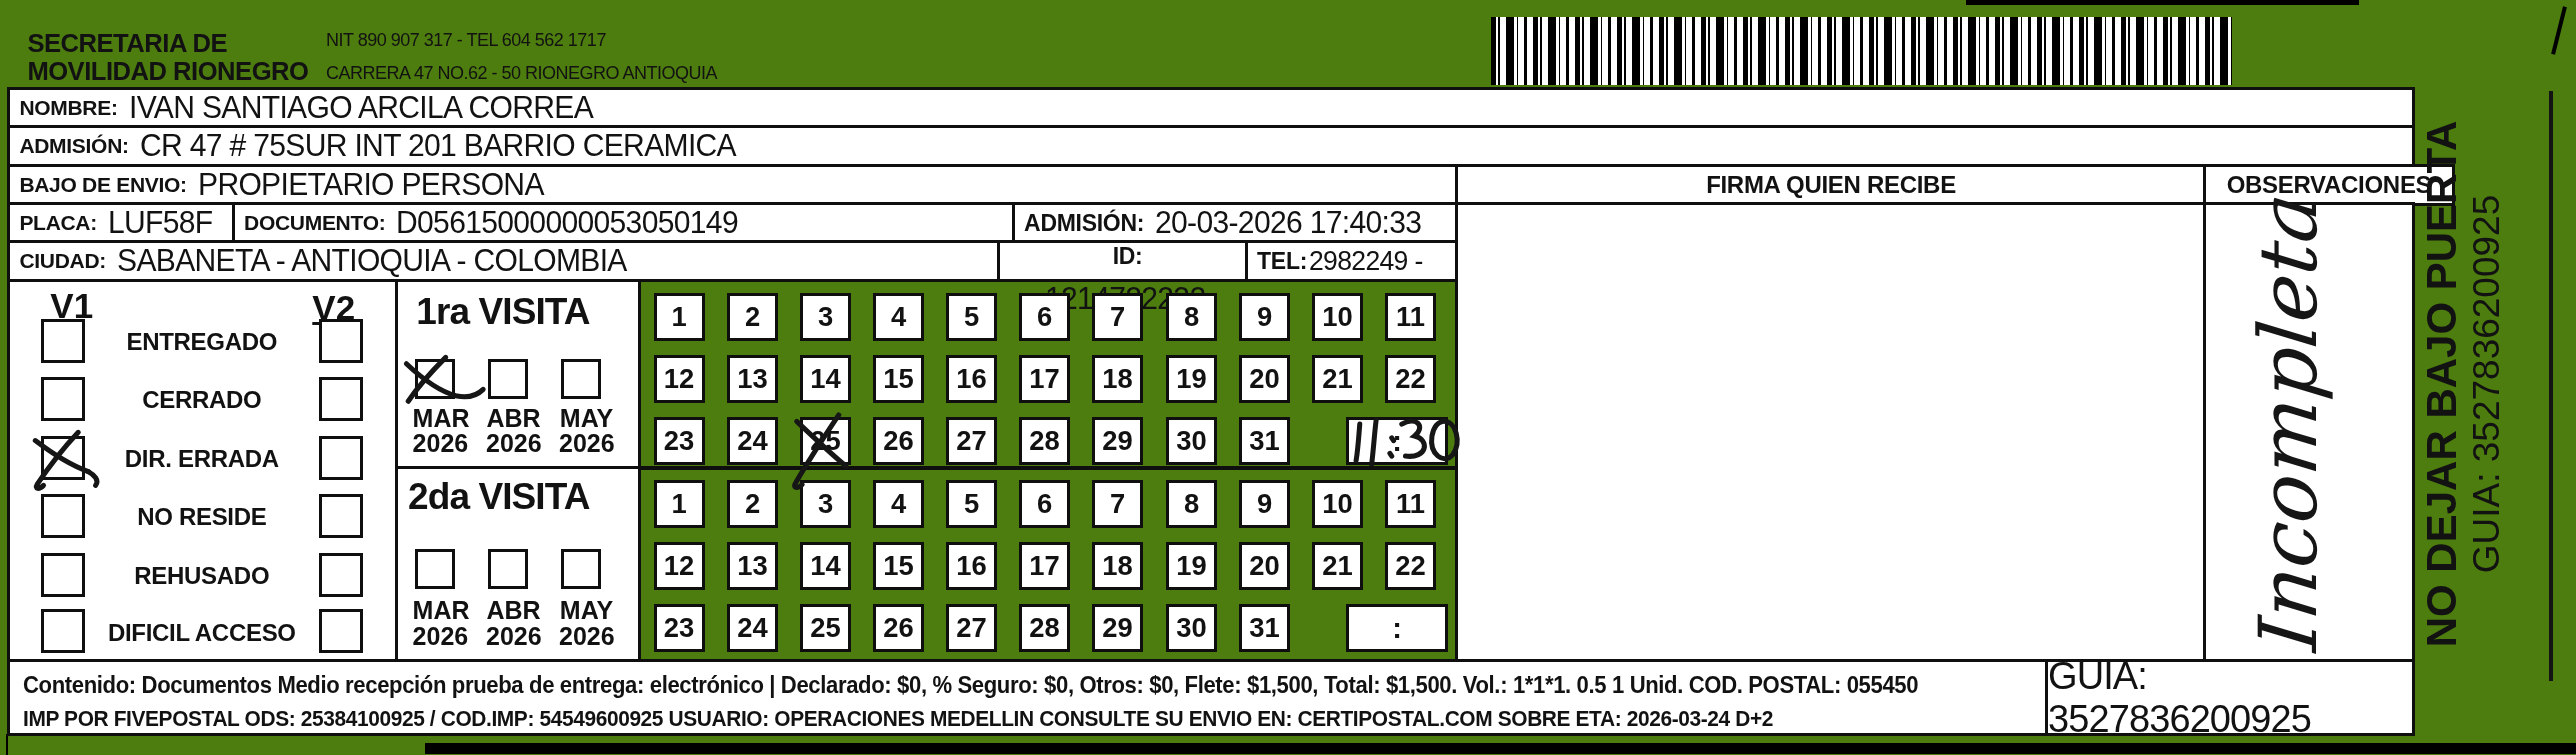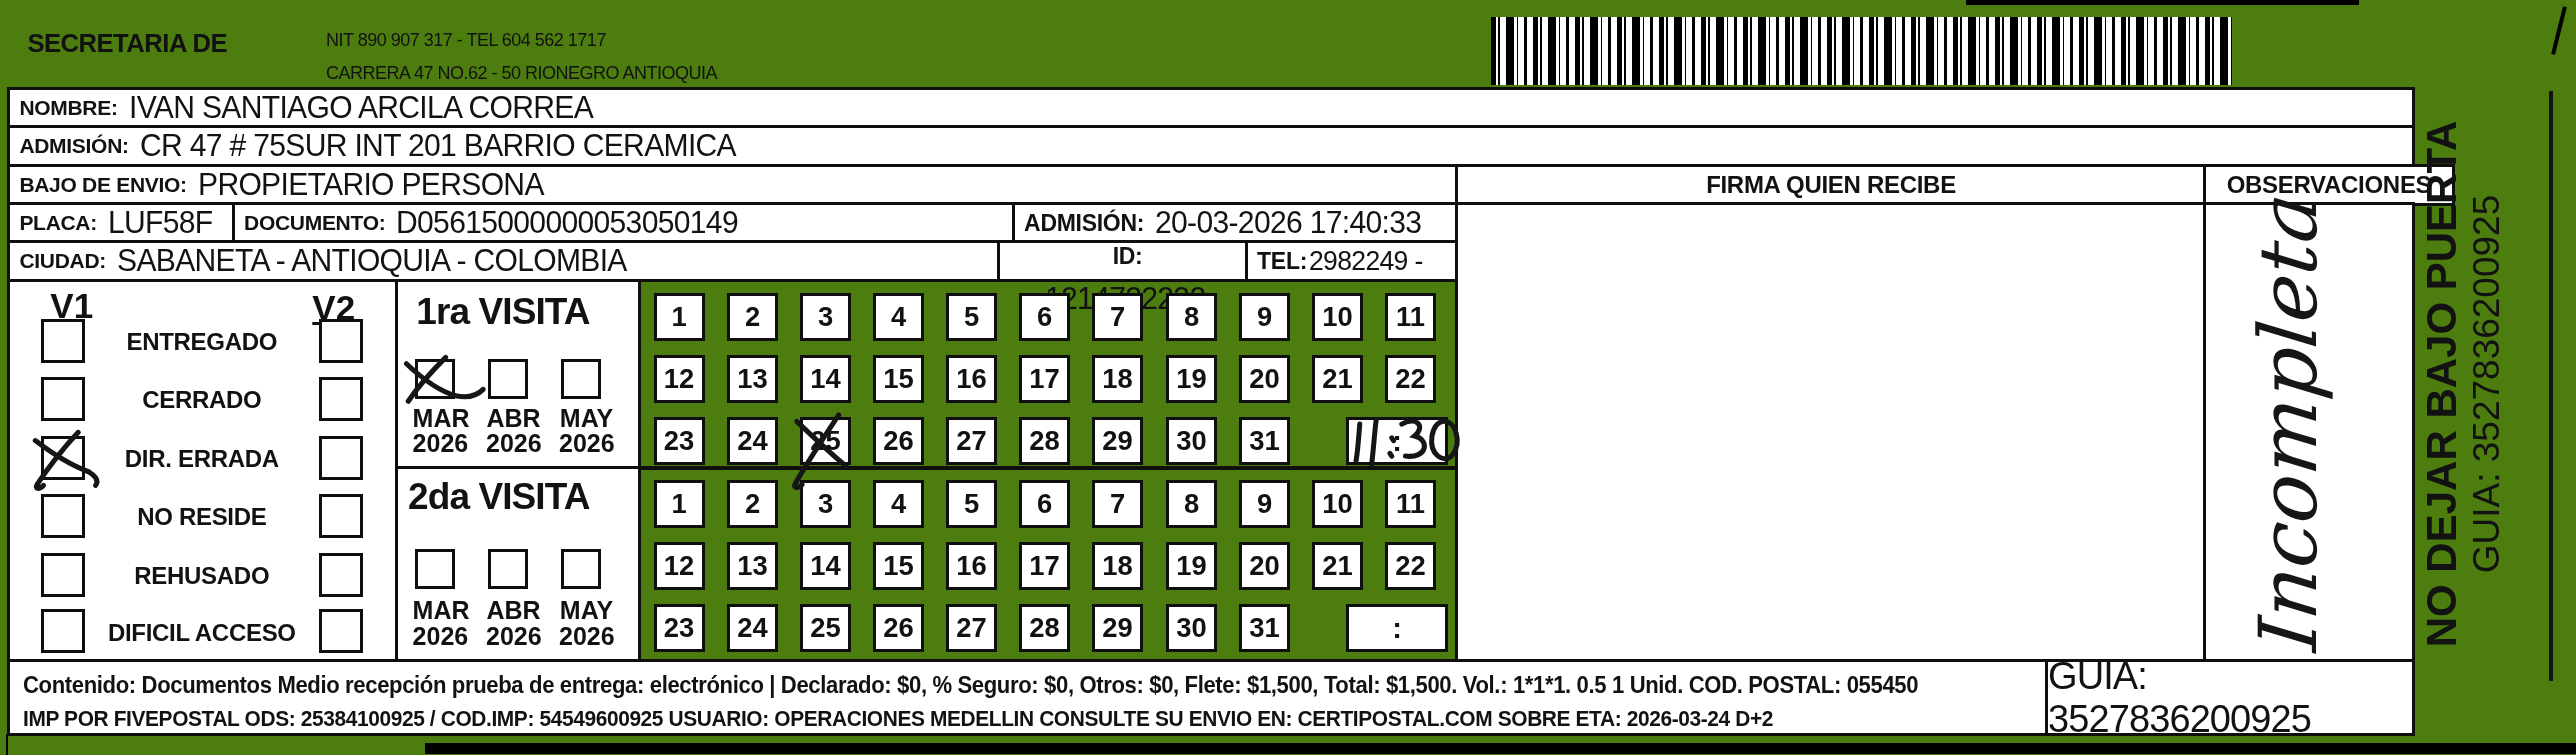"MOVILIDAD RIONEGRO" div.hdr-org { html: none -> <div>MOVILIDAD RIONEGRO</div> }
